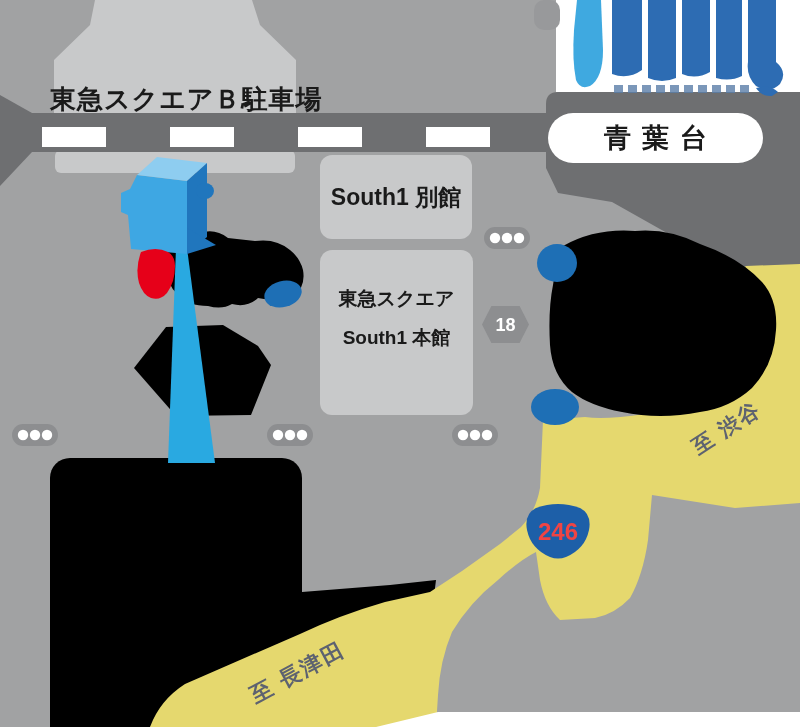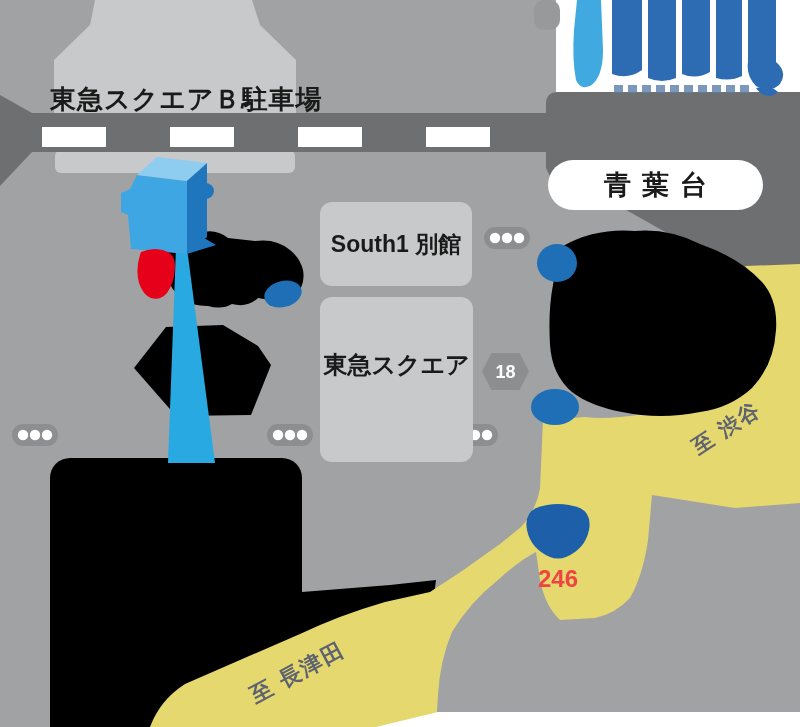"青葉台" .centered { margin-top: 47px -> none }
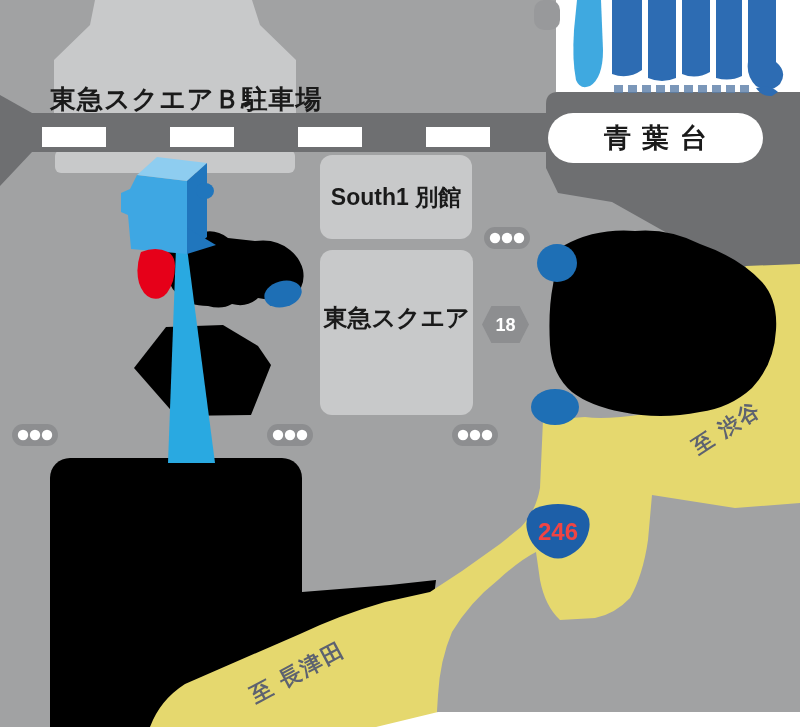"東急スクエア" .main-box { font-size: 24px -> 19px }
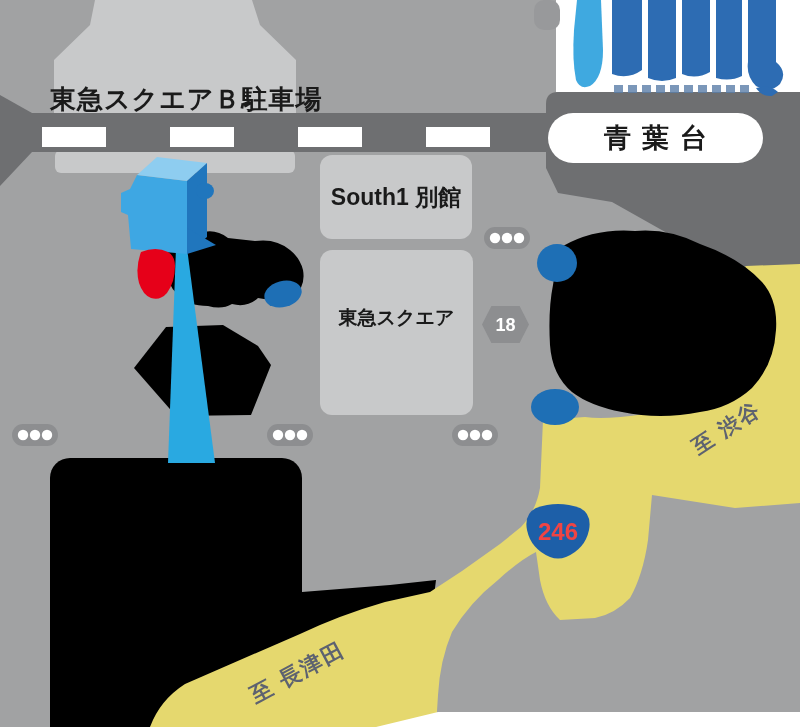"South1 本館" span { html: none -> <span>South1 本館</span> }
